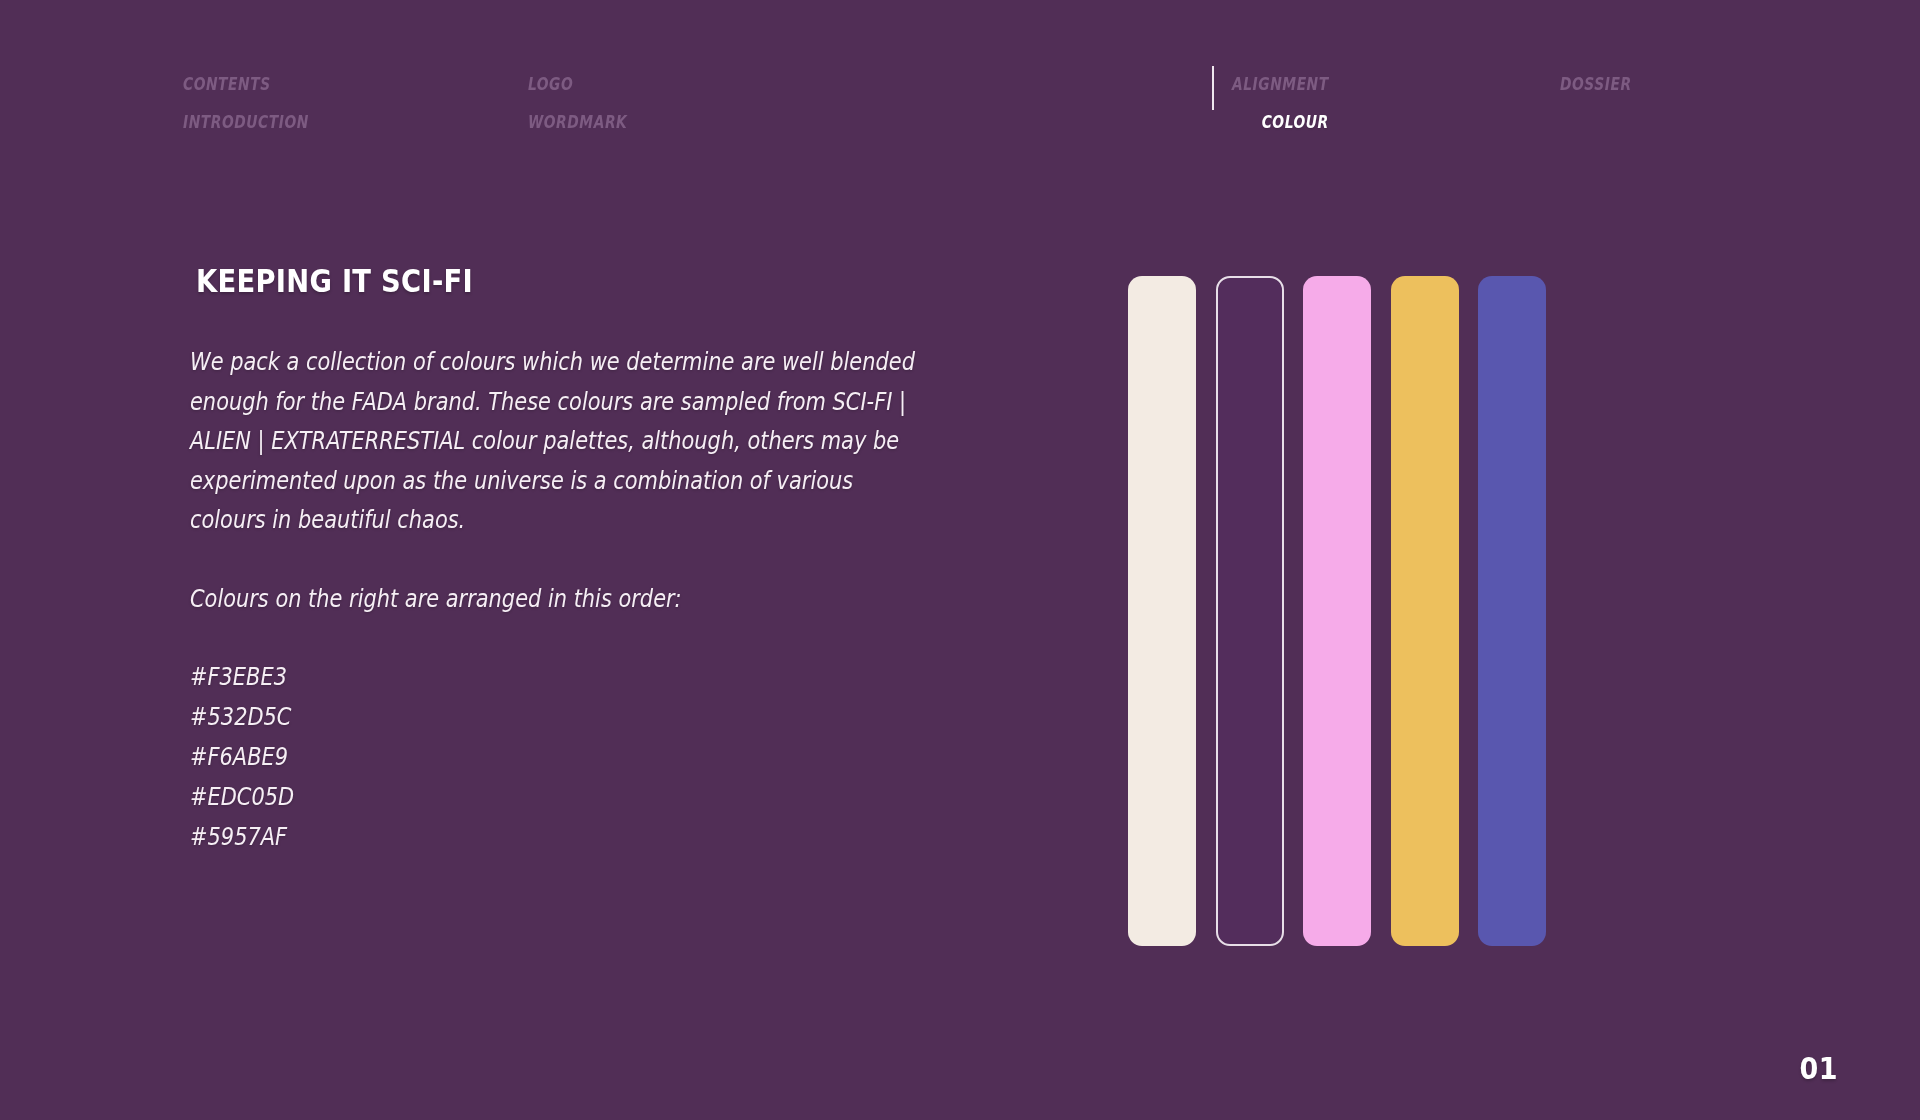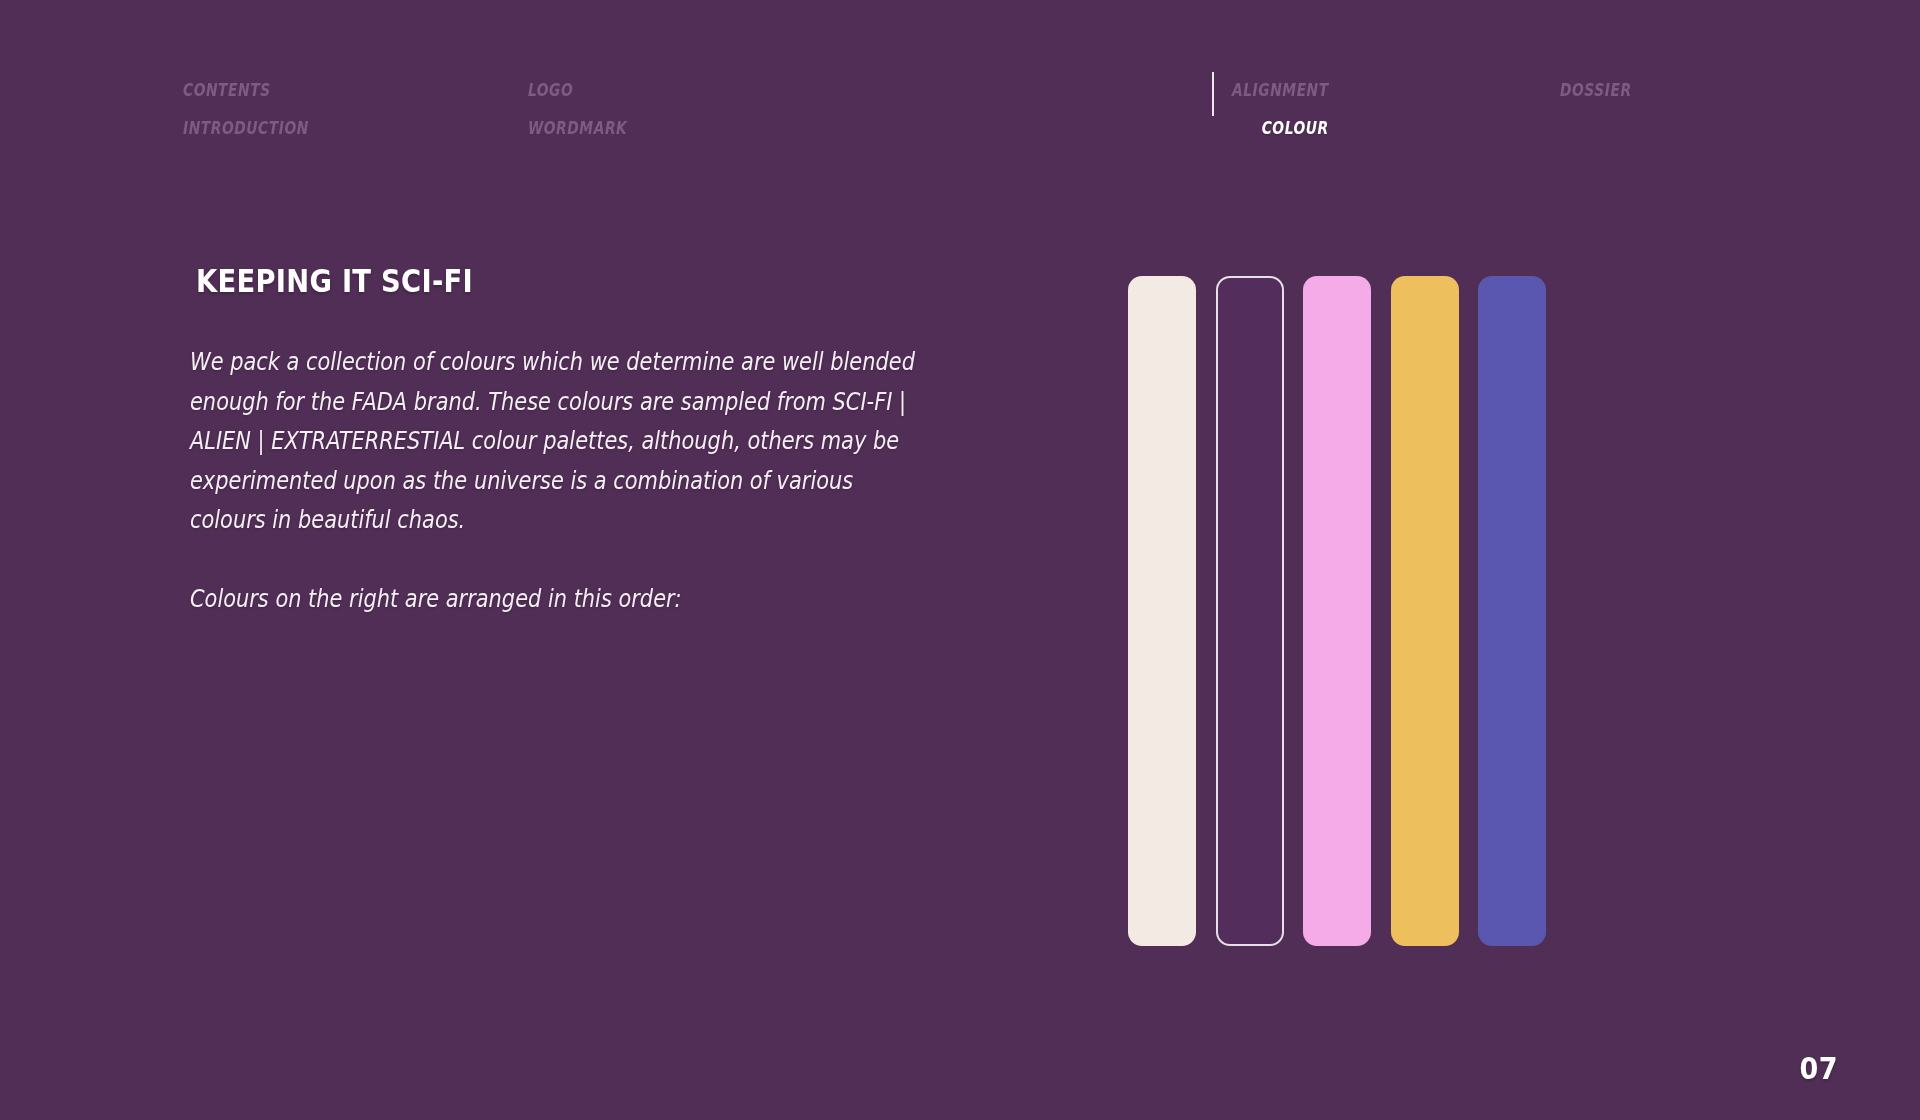"CONTENTS" #top-nav { top: 14px -> 8px }
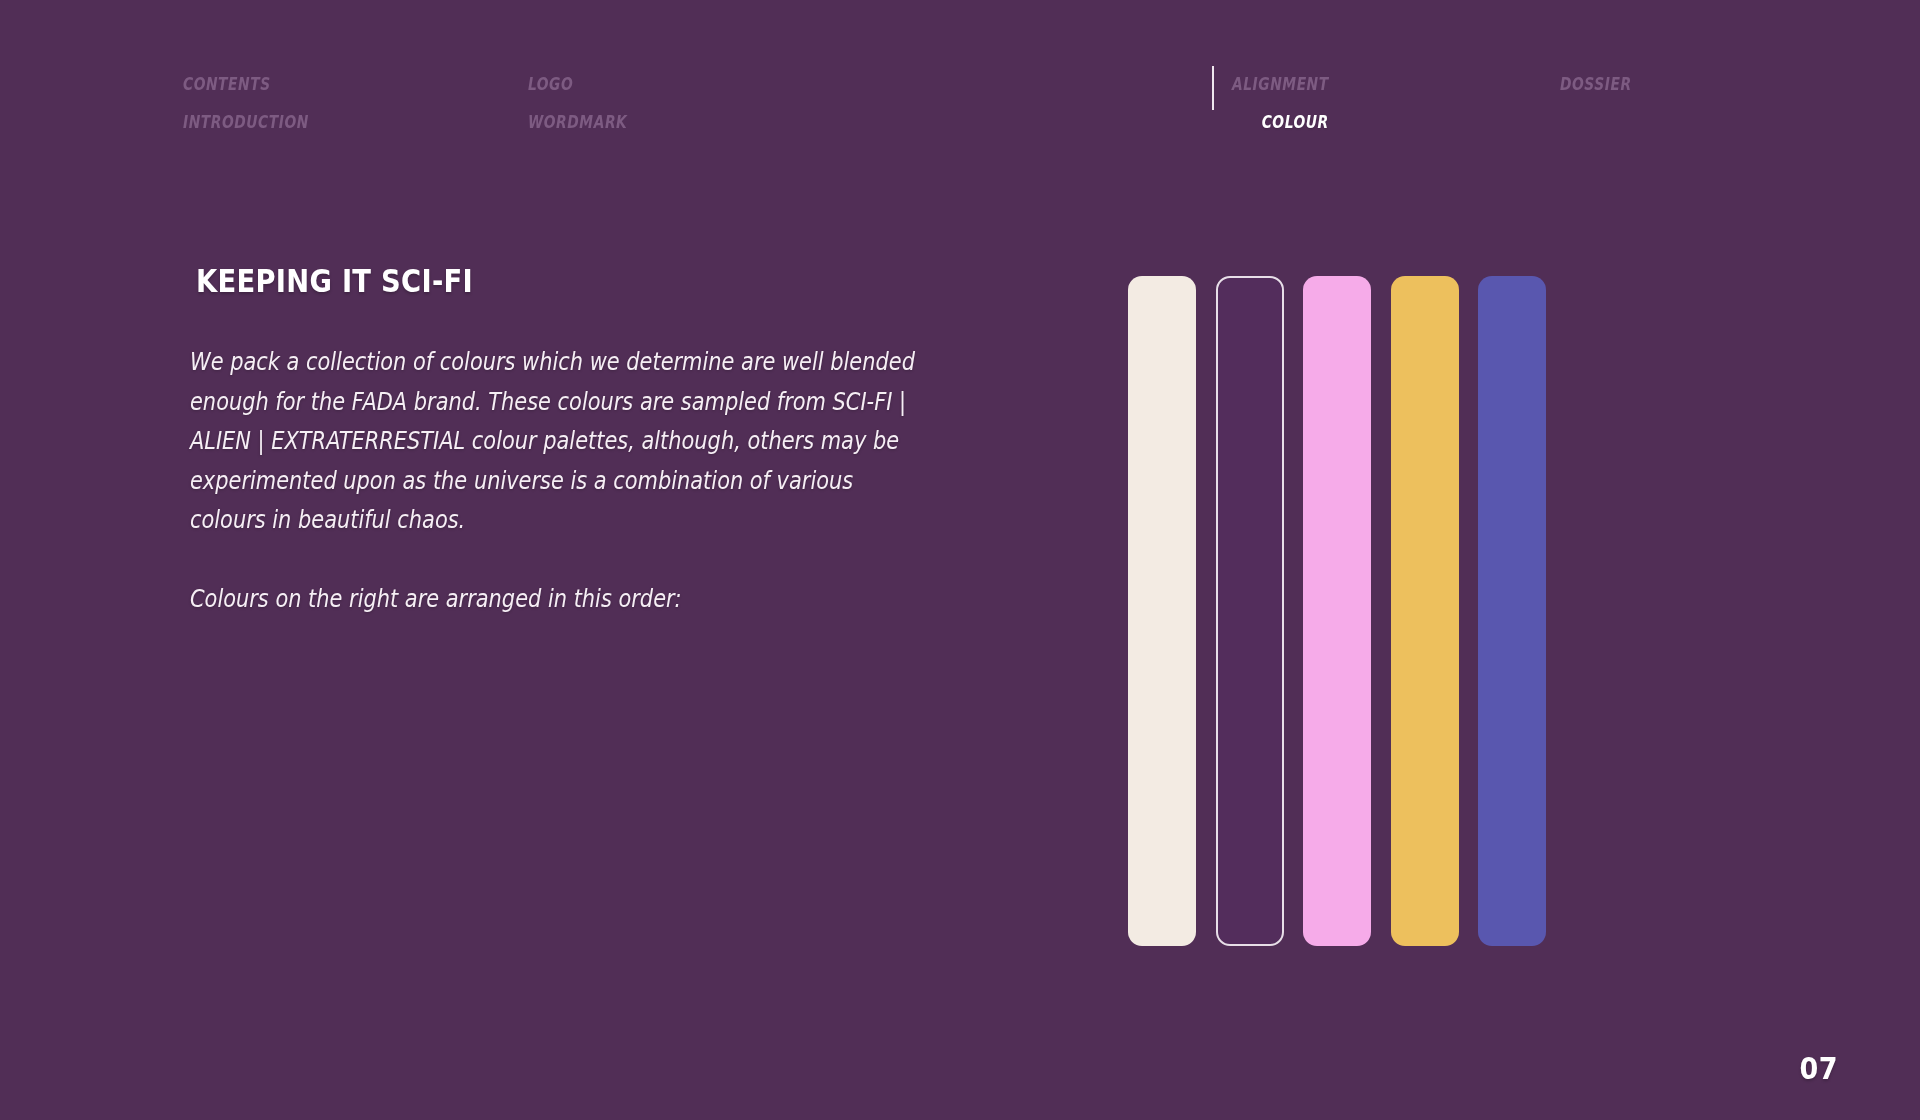"#F3EBE3" ul { html: none -> <ul> <li>#F3EBE3</li> <li>#532D5C</li> <li>#F6ABE9</li> <li>#EDC05D</li> <li>#5957AF</li> </ul> }
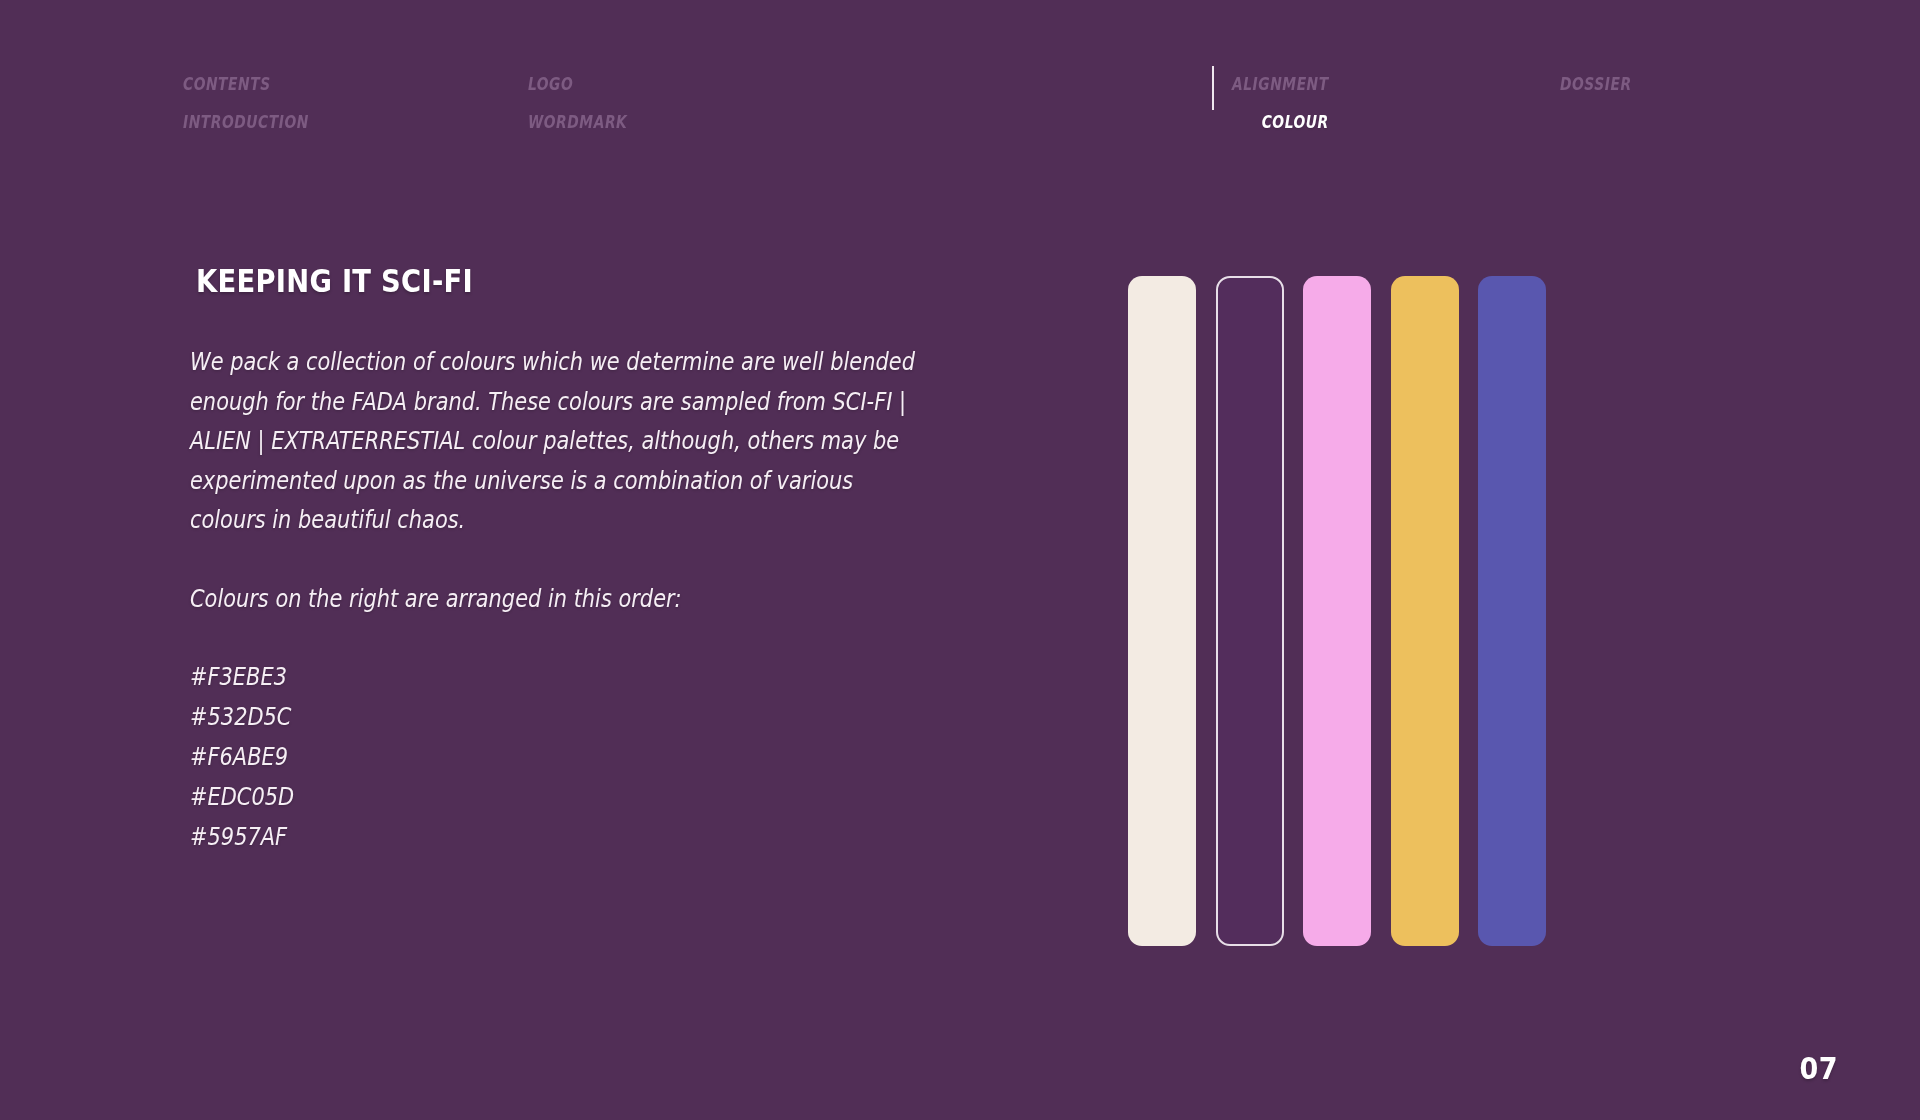"07" div { text: 07 -> 01 }
